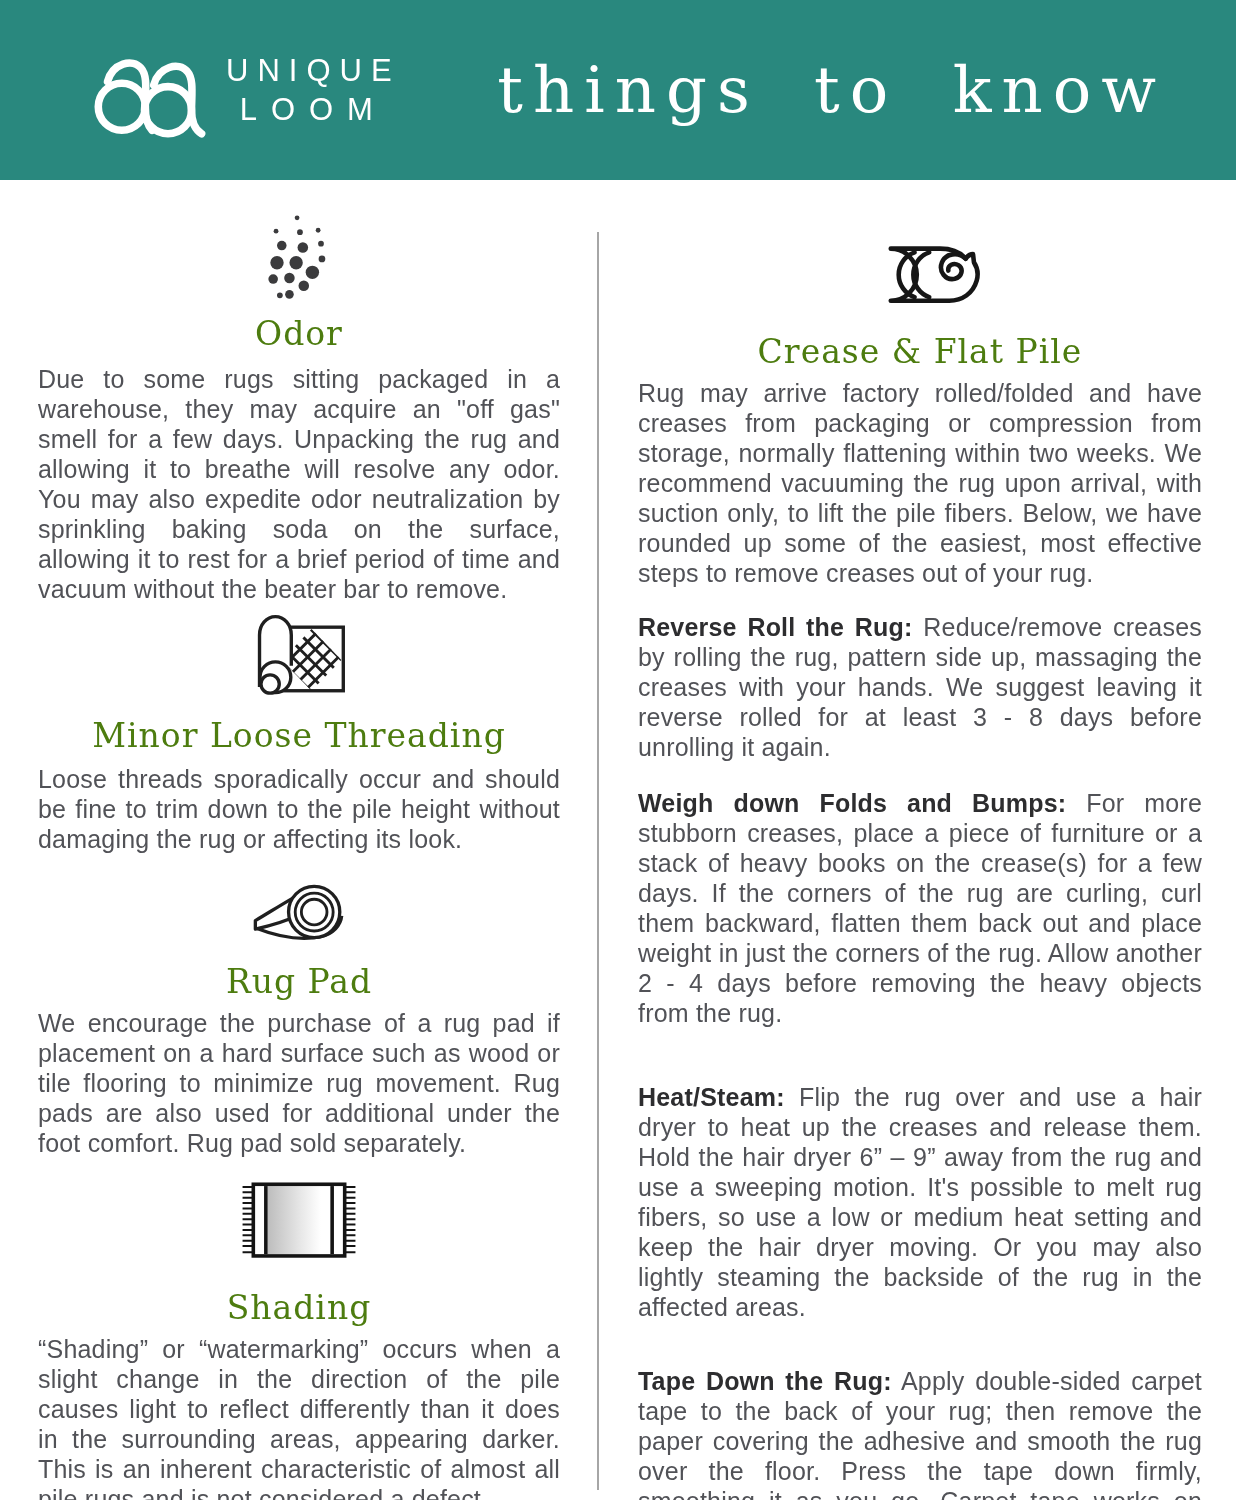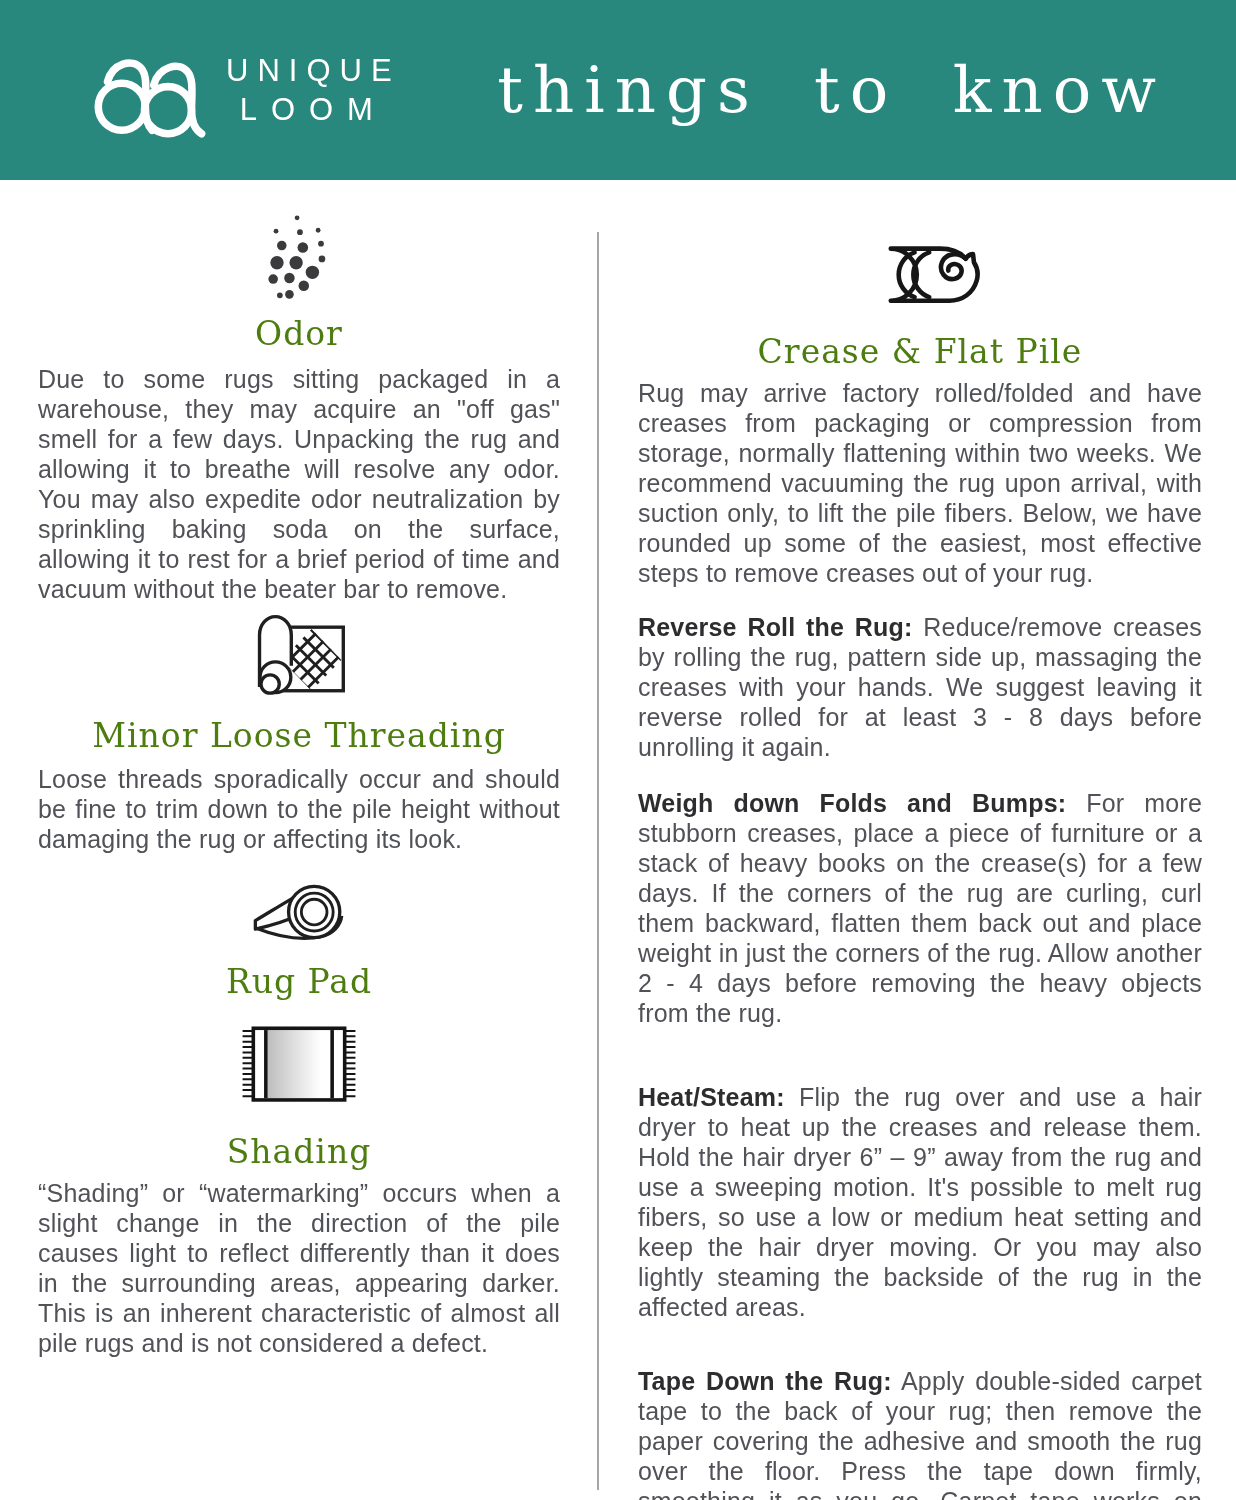"We encourage the purchase of" p.body { html: none -> <p>We encourage the purchase of a rug pad if placement on a hard surface such as wood or tile flooring to minimize rug movement. Rug pads are also used for additional under the foot comfort. Rug pad sold separately.</p> }
